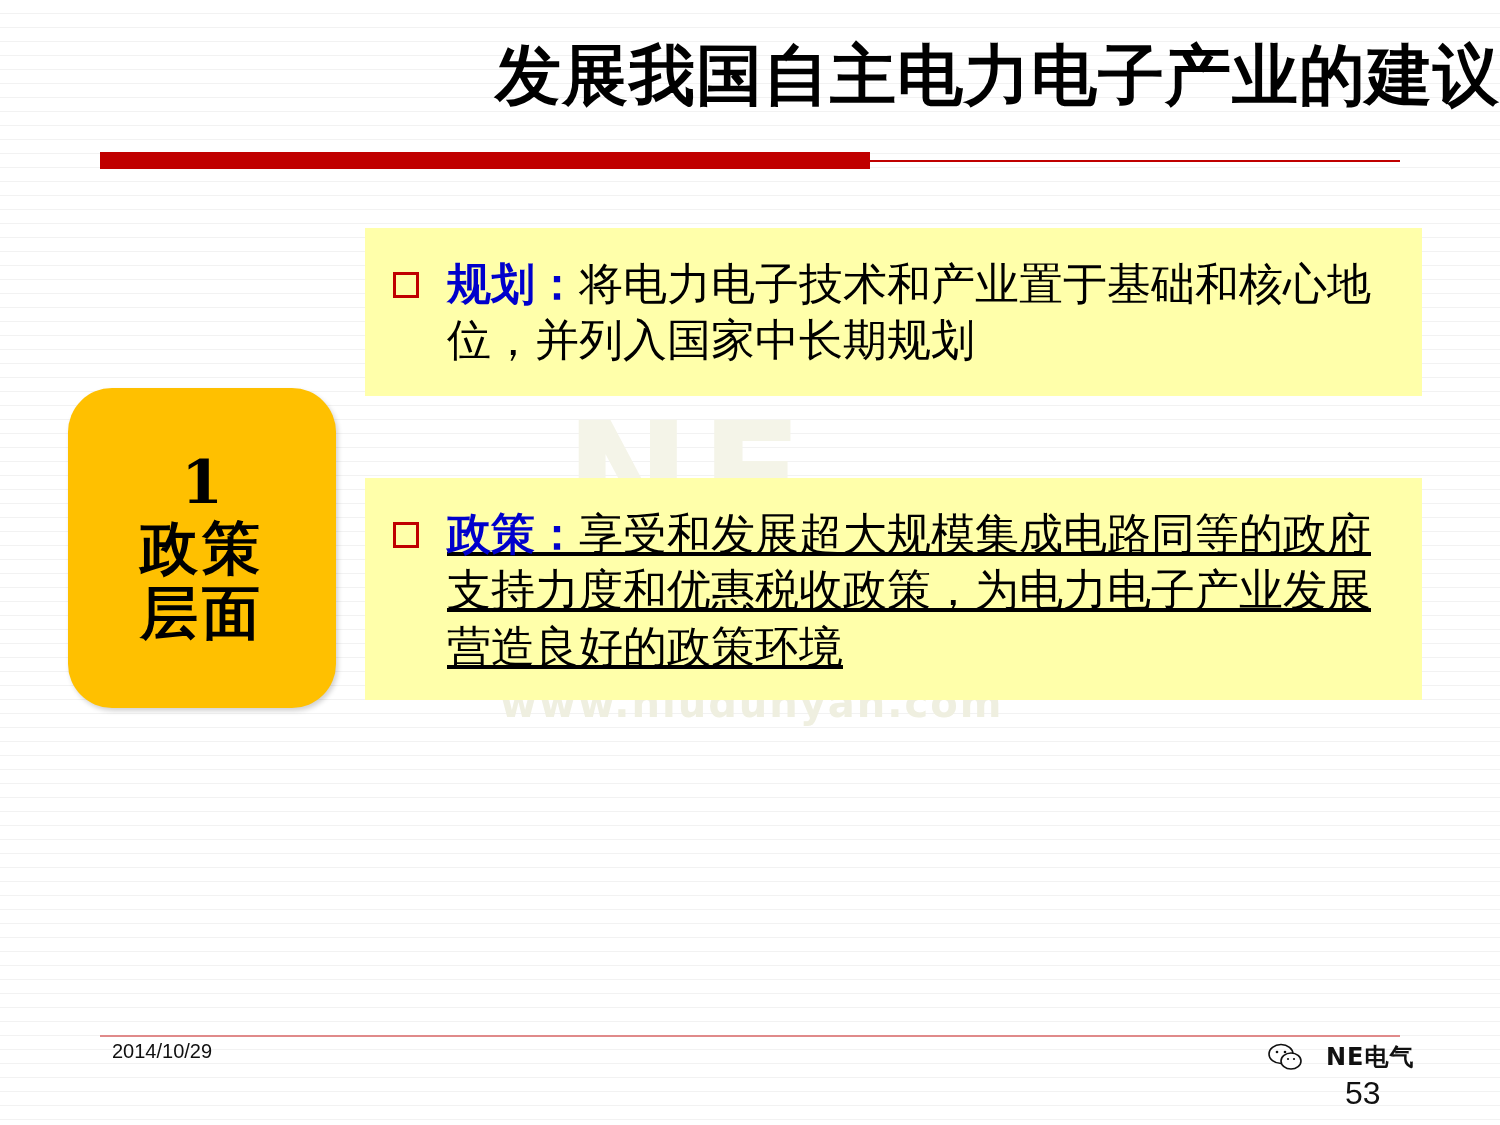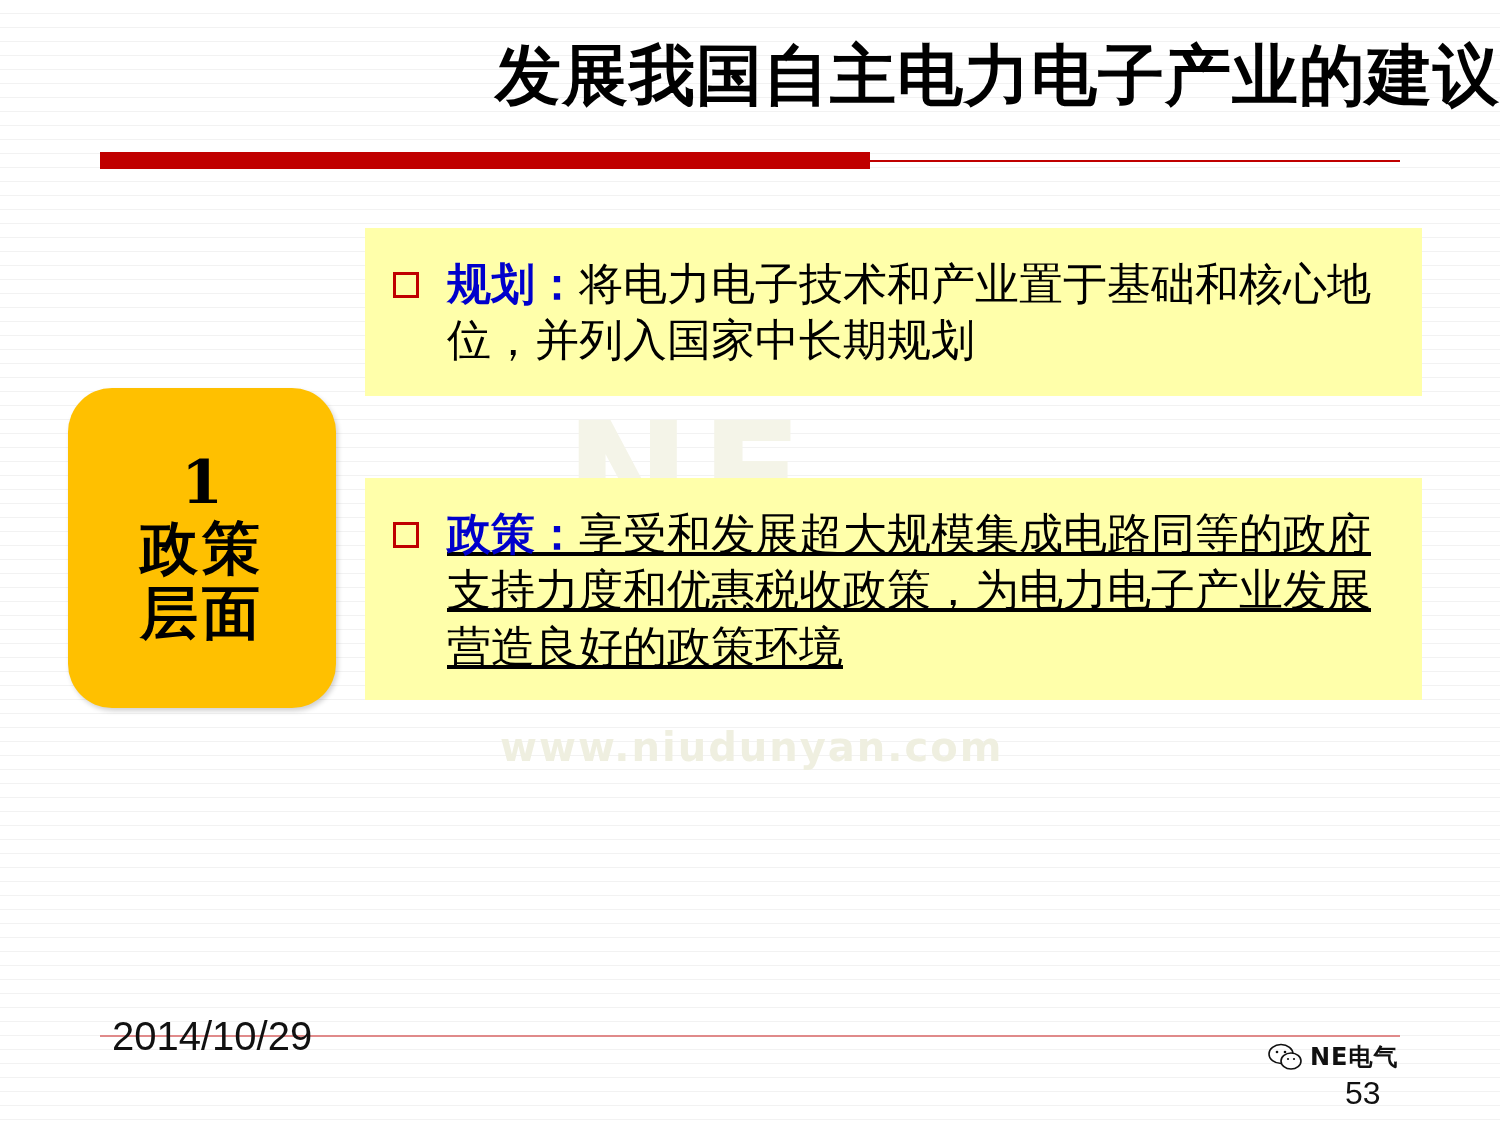"www.niudunyan.com" .watermark-url { margin-top: 44px -> none }
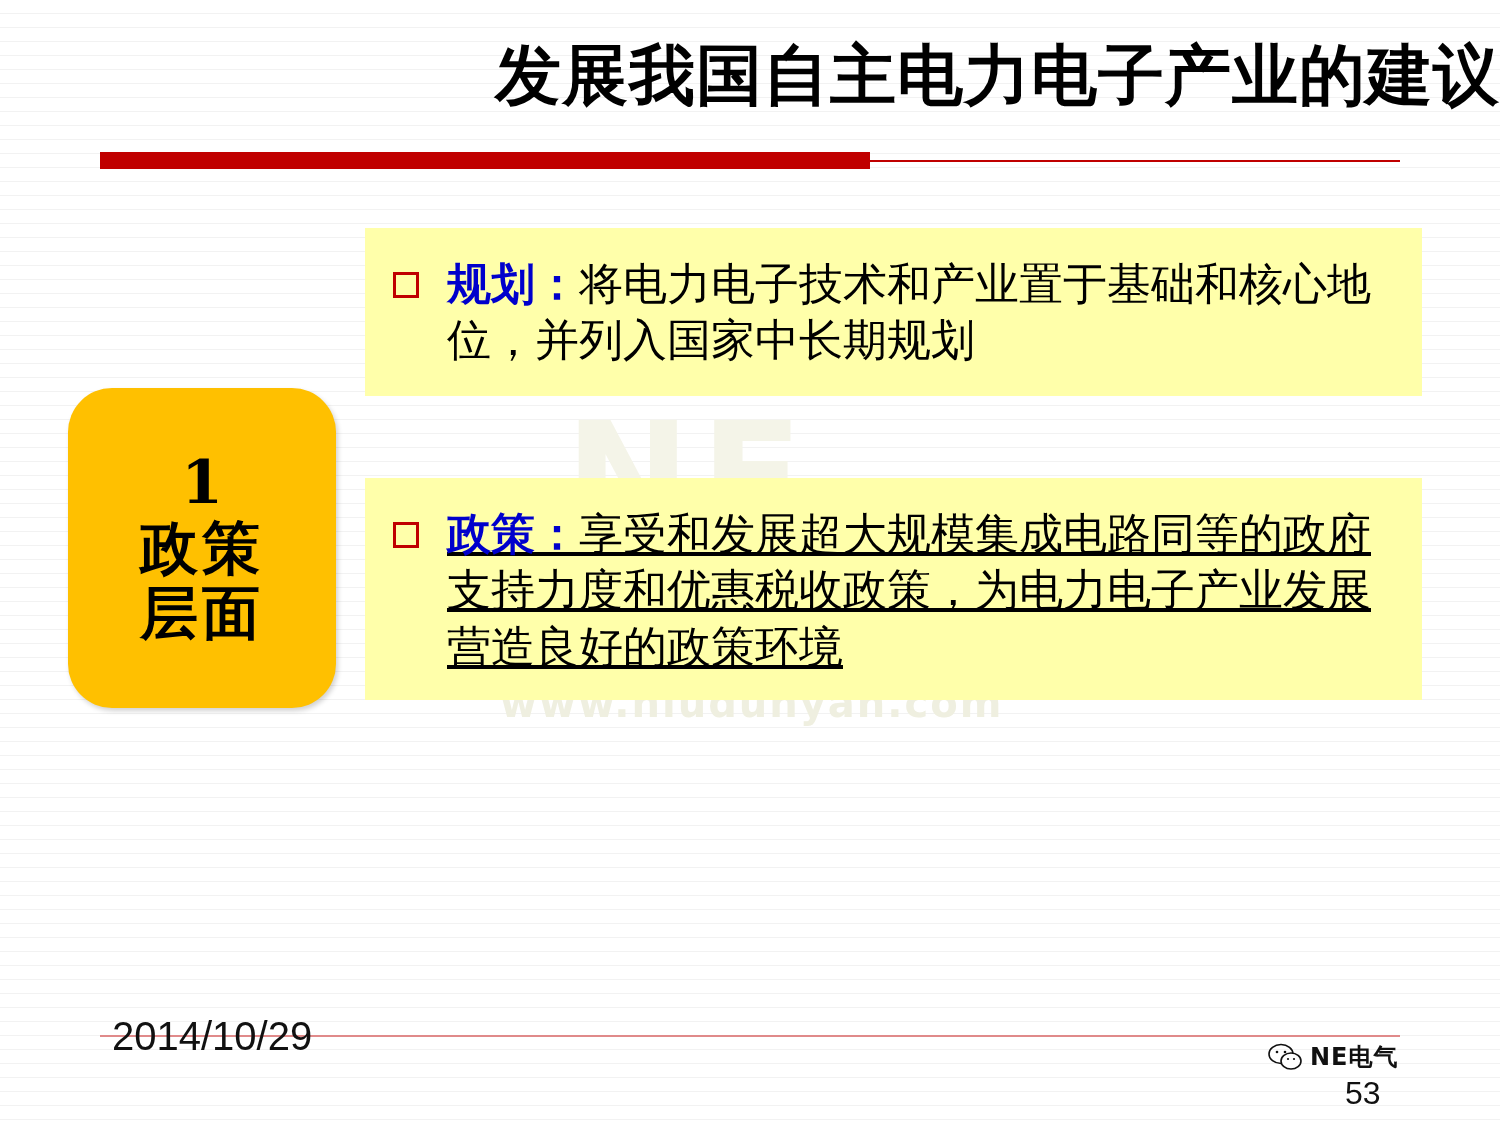"2014/10/29" .footer-date { font-size: 40px -> 20px; top: 1014px -> 1040px }
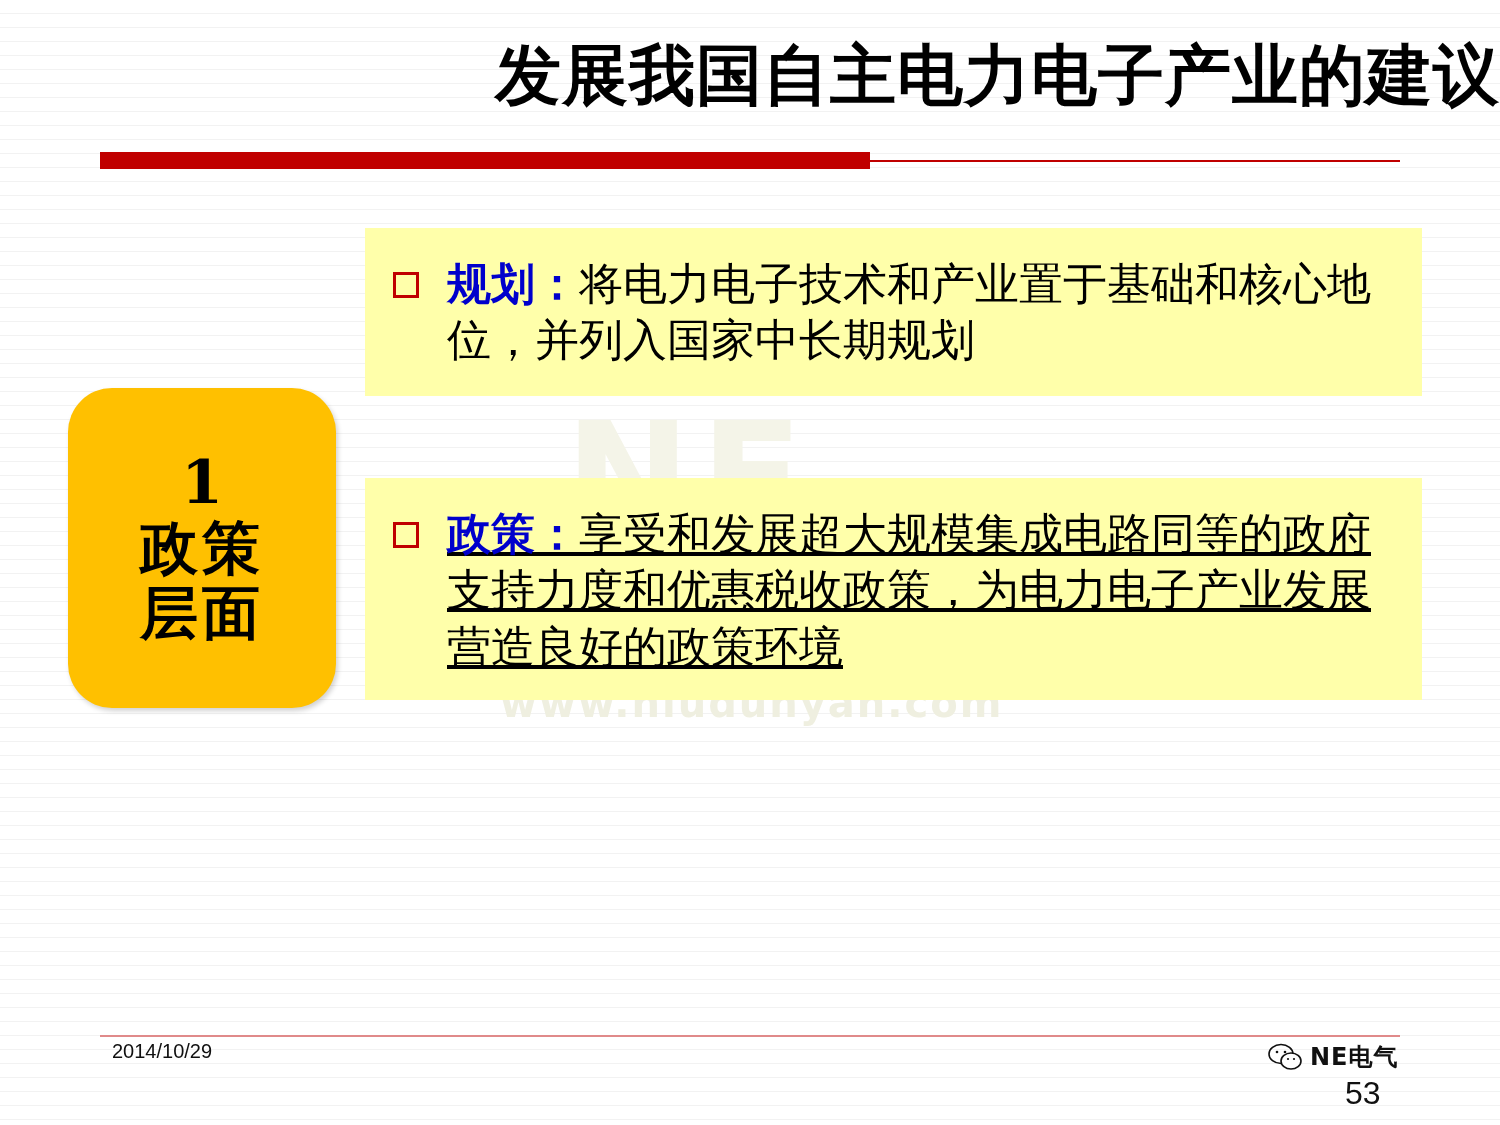"NE电气" .logo-stamp { gap: 8px -> 24px }
